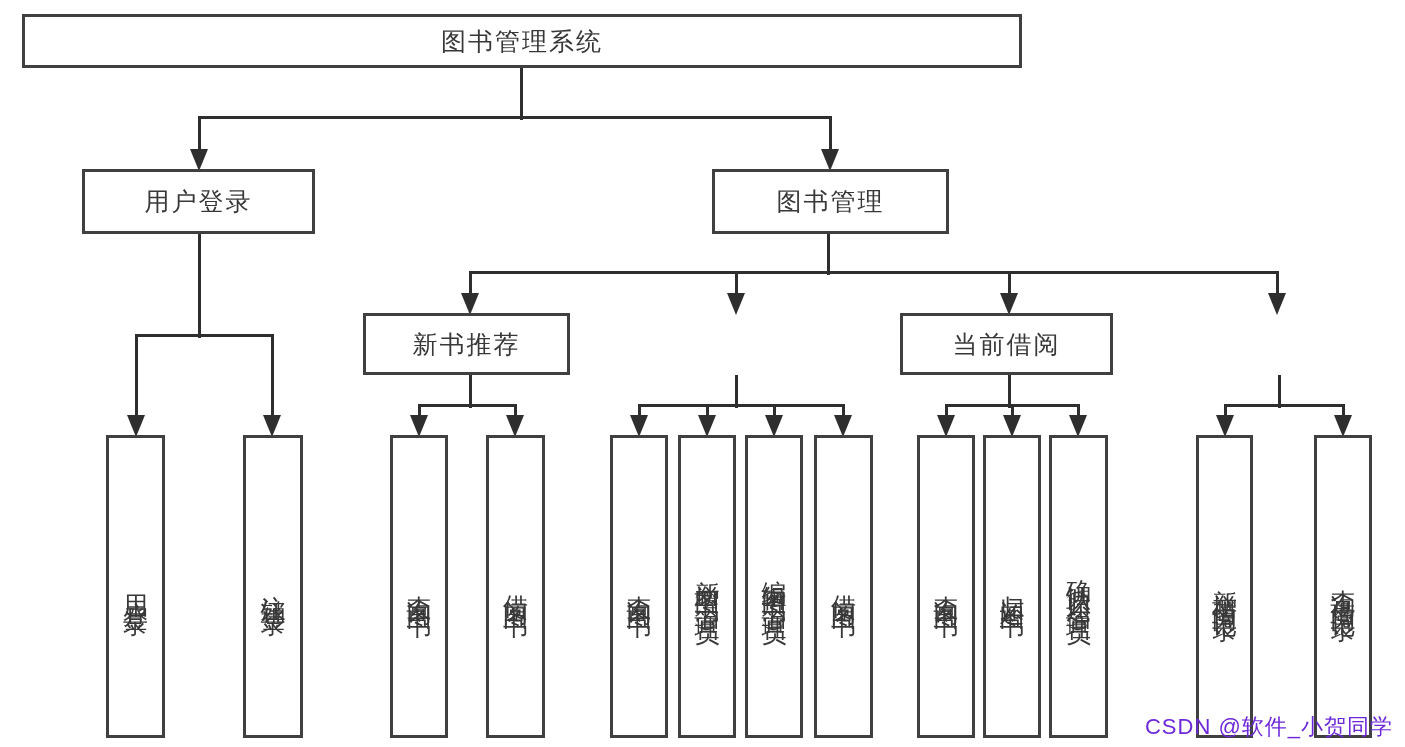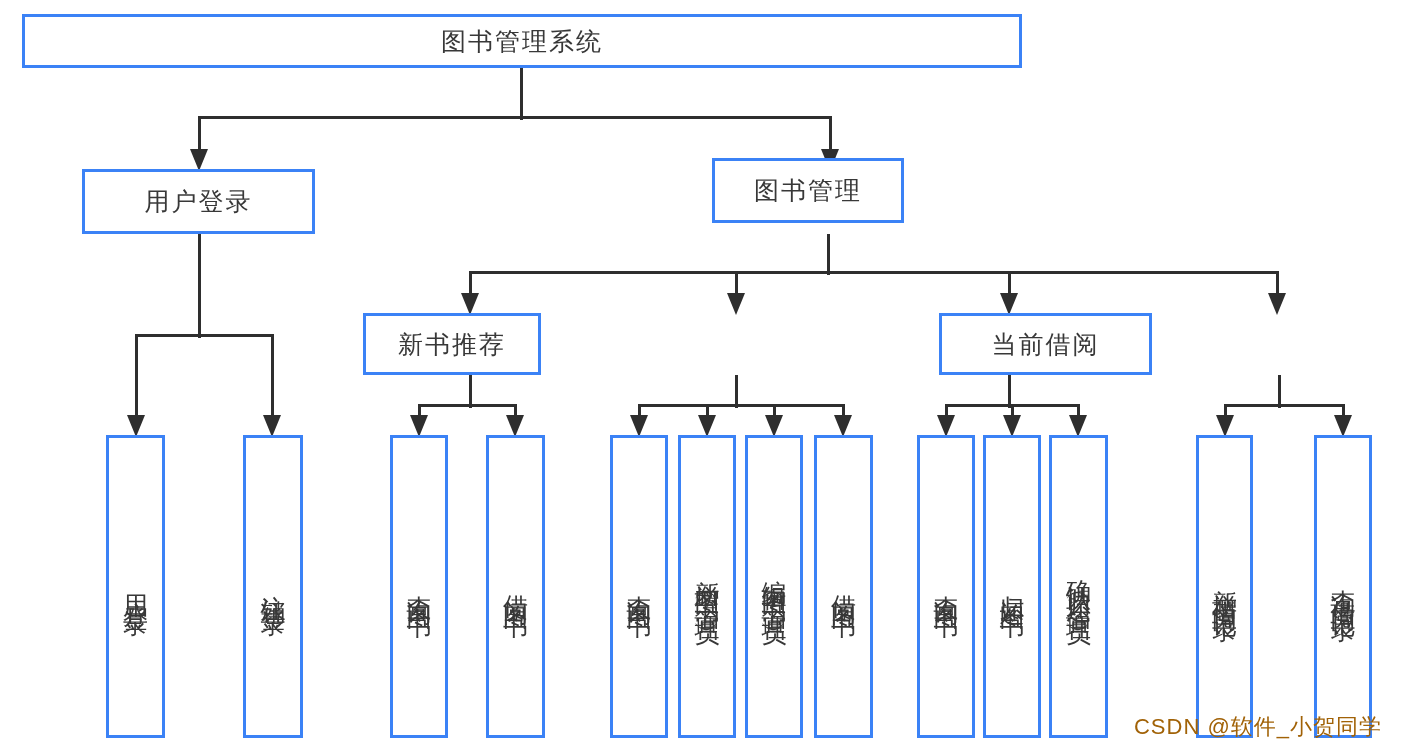"图书管理系统" .node { border: 3px solid #3b82f6 -> 3px solid #404040 }
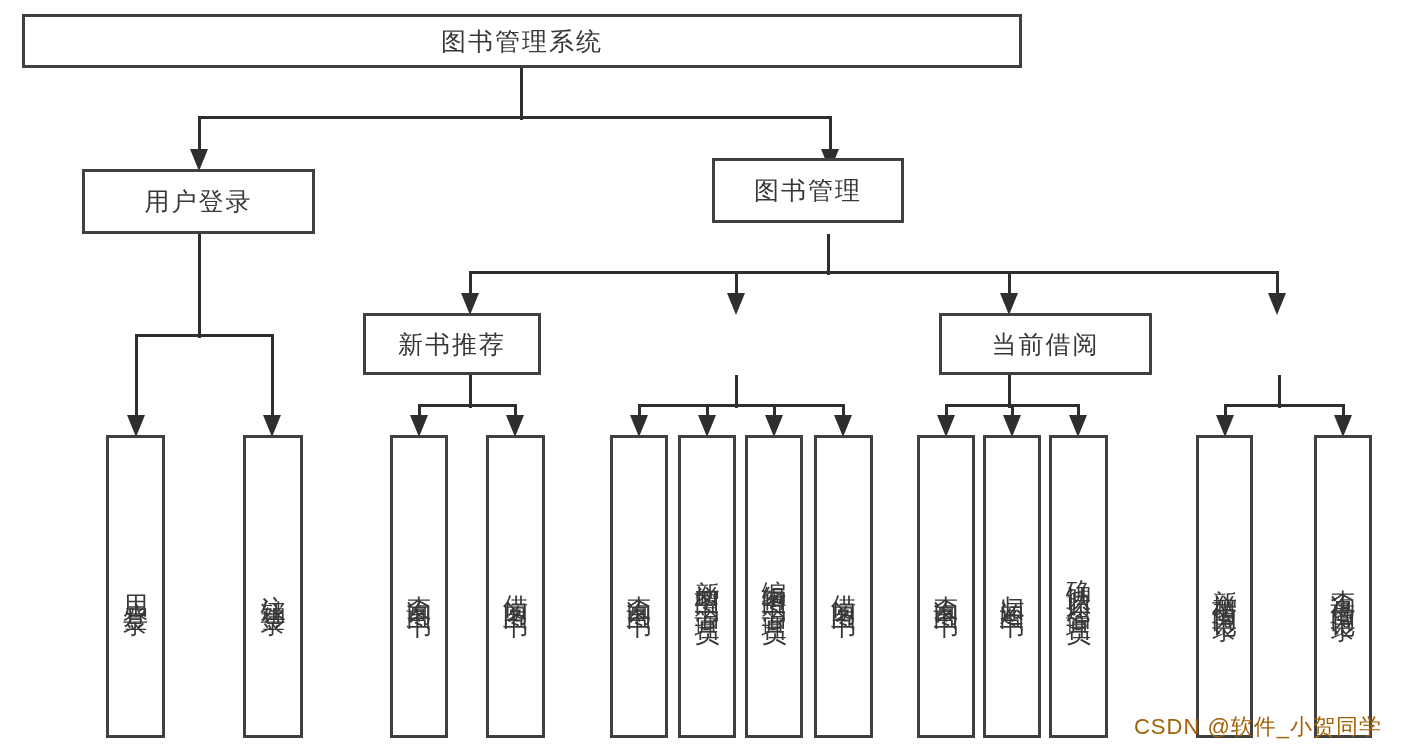"图书管理" div.node { top: 158px -> 169px; width: 192px -> 237px }
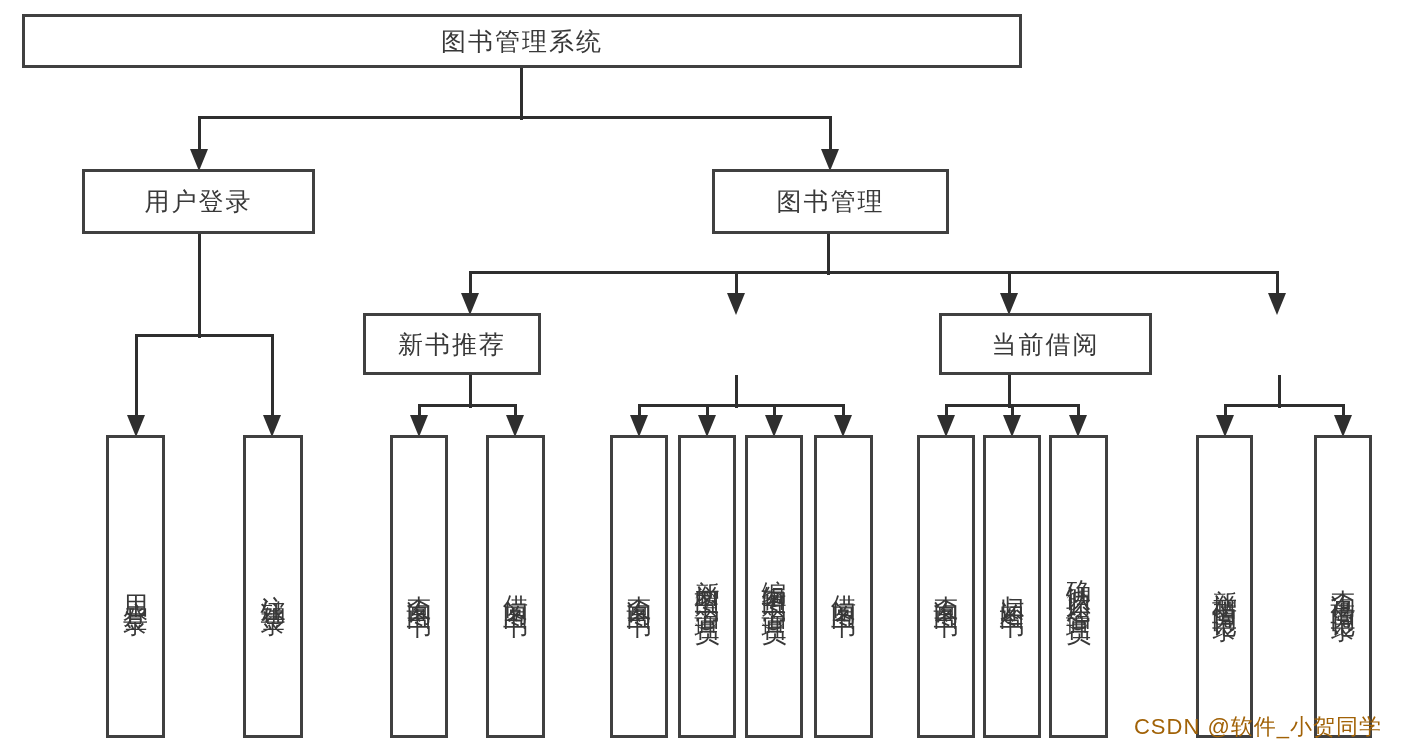"新书推荐" div.node { width: 178px -> 207px }
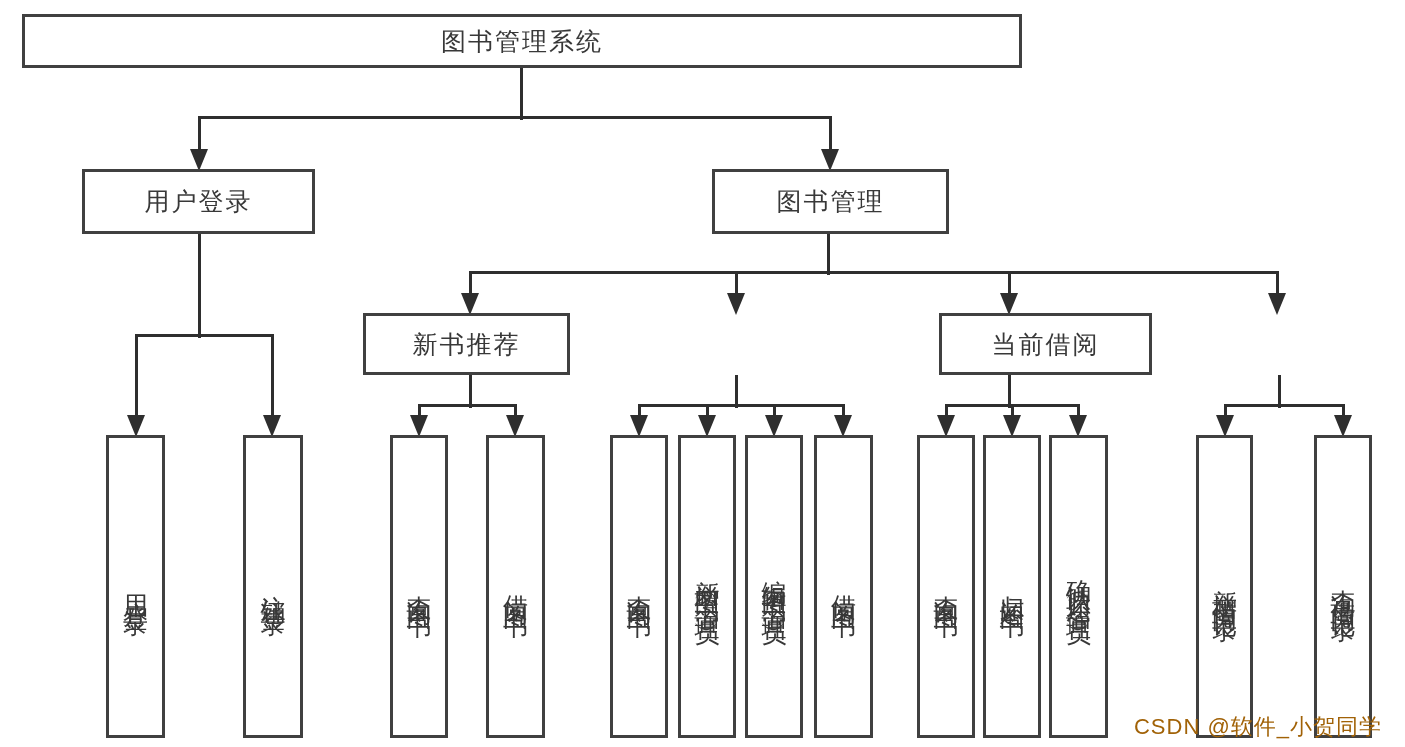"当前借阅" div.node { left: 939px -> 900px }
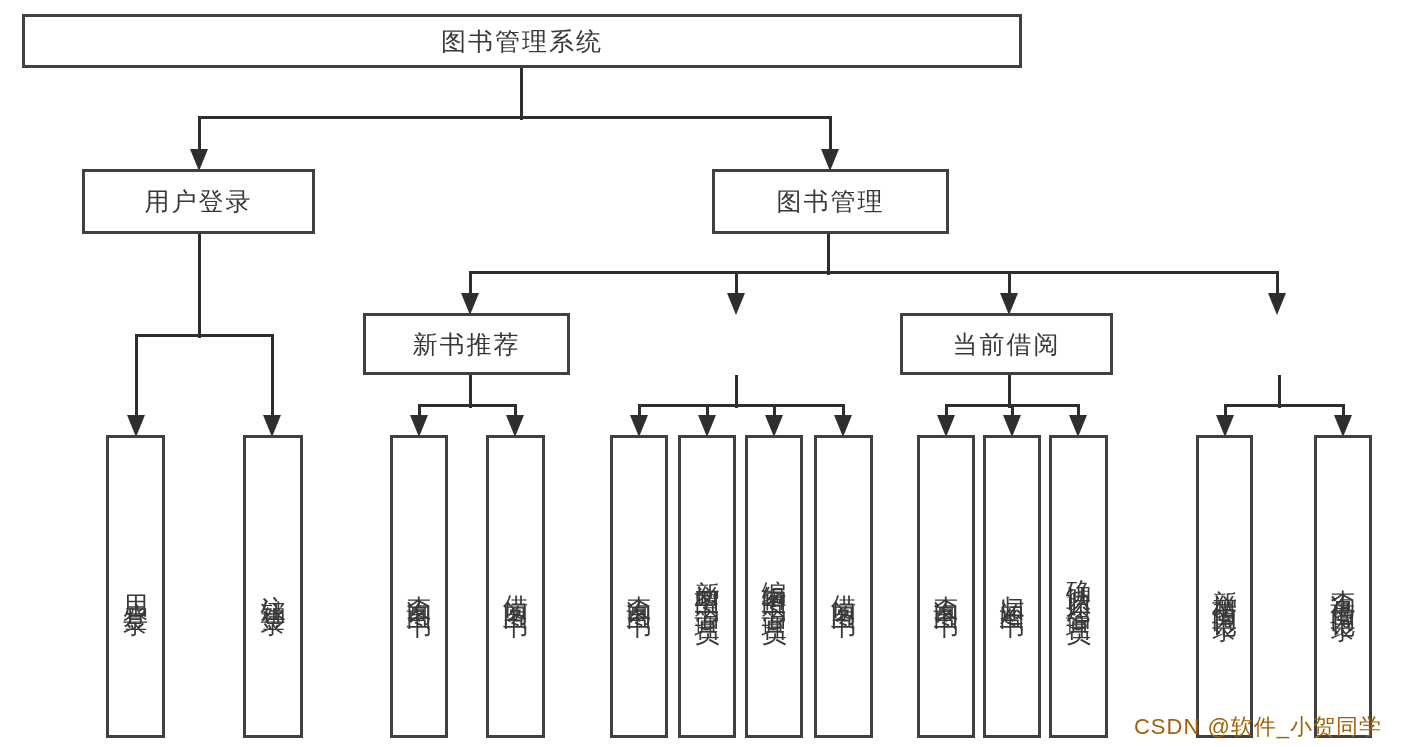"CSDN @软件_小贺同学" .watermark { color: #a16207 -> #6d28d9; right: 23px -> 12px }
